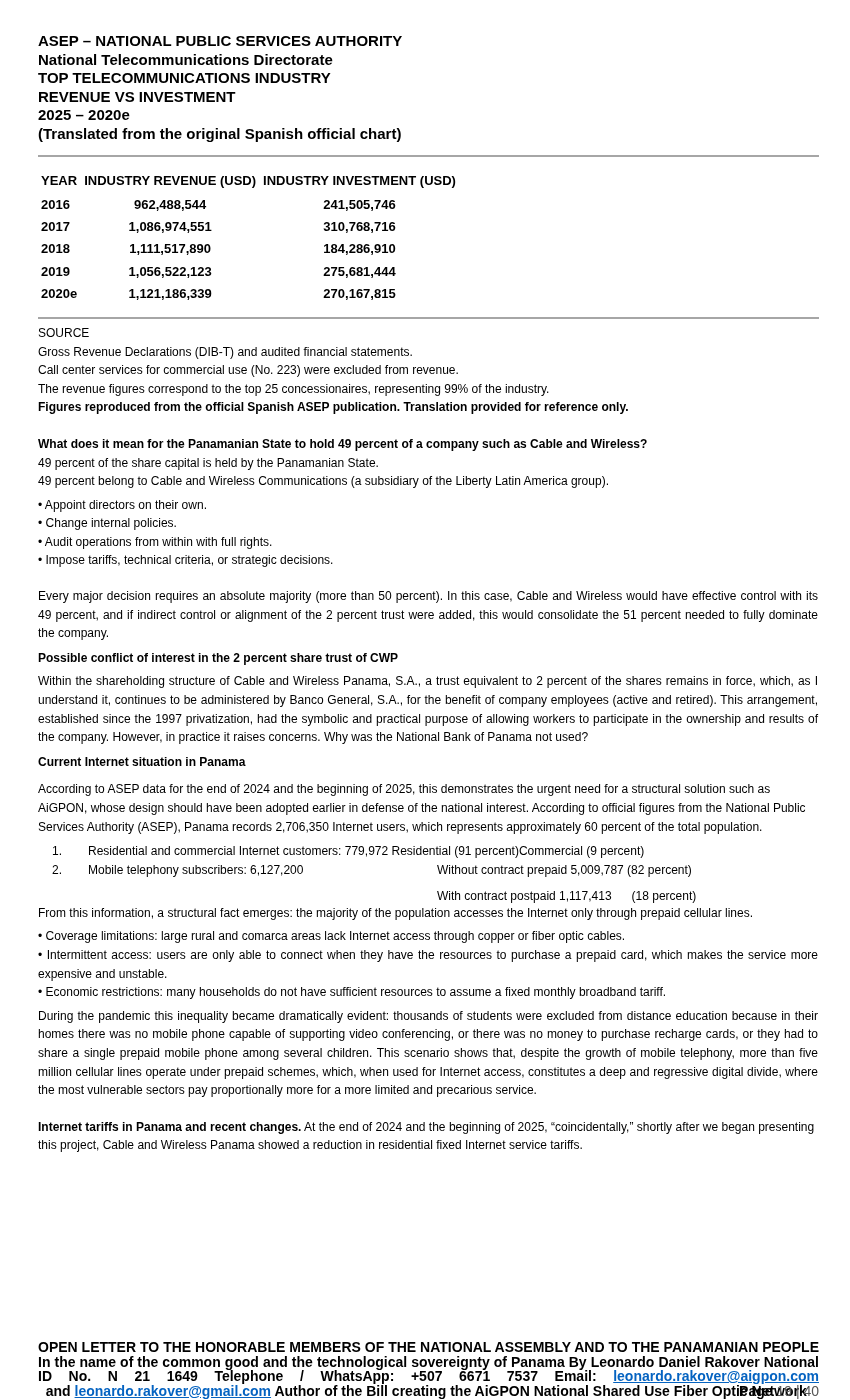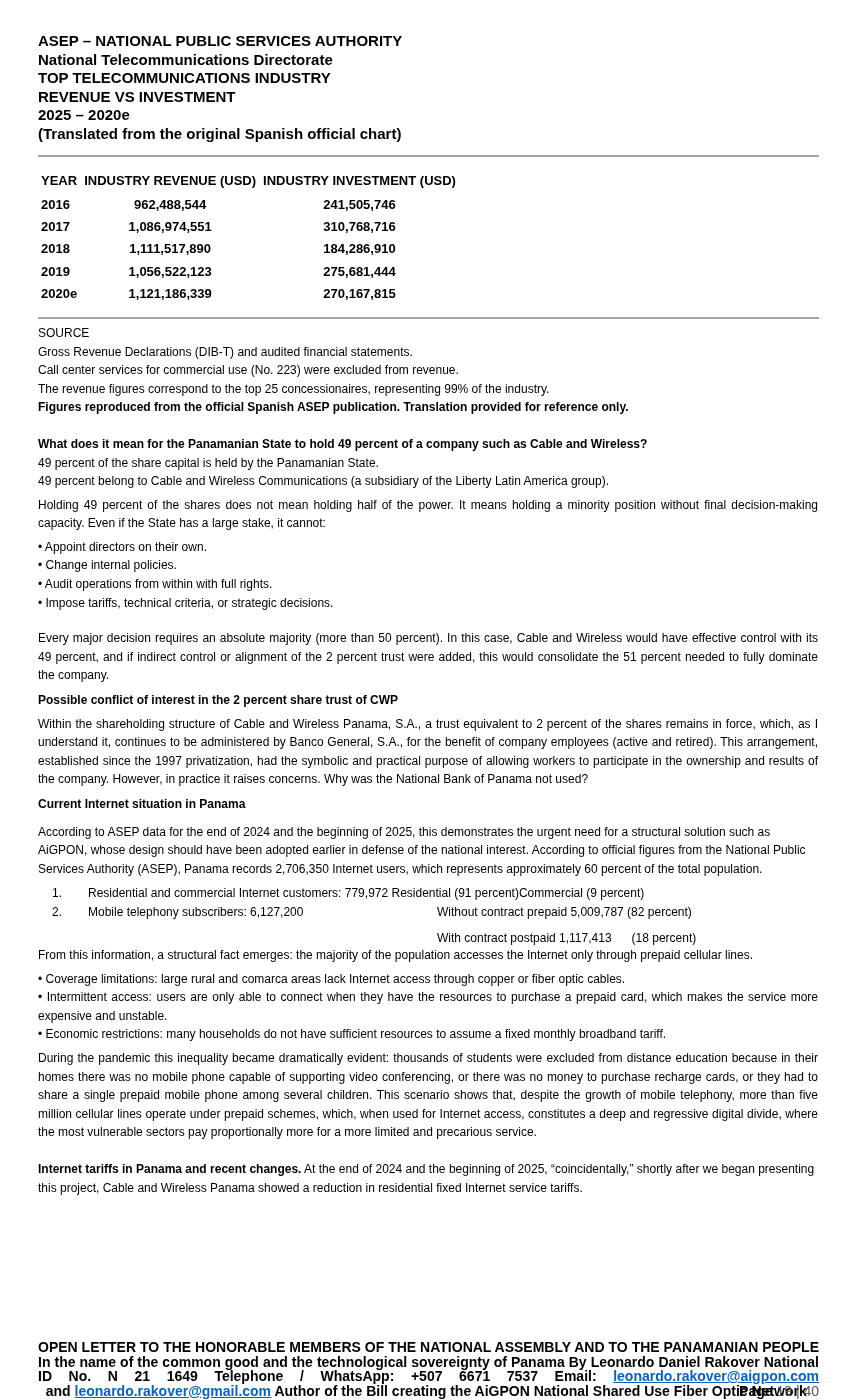"Holding 49 percent of the" div.just { html: <div>Holding 49 percent of the shares does not mean holding half of the power. It means holding a minority position without final decision-making capacity. Even if the State has a large stake, it cannot:</div> -> none }
